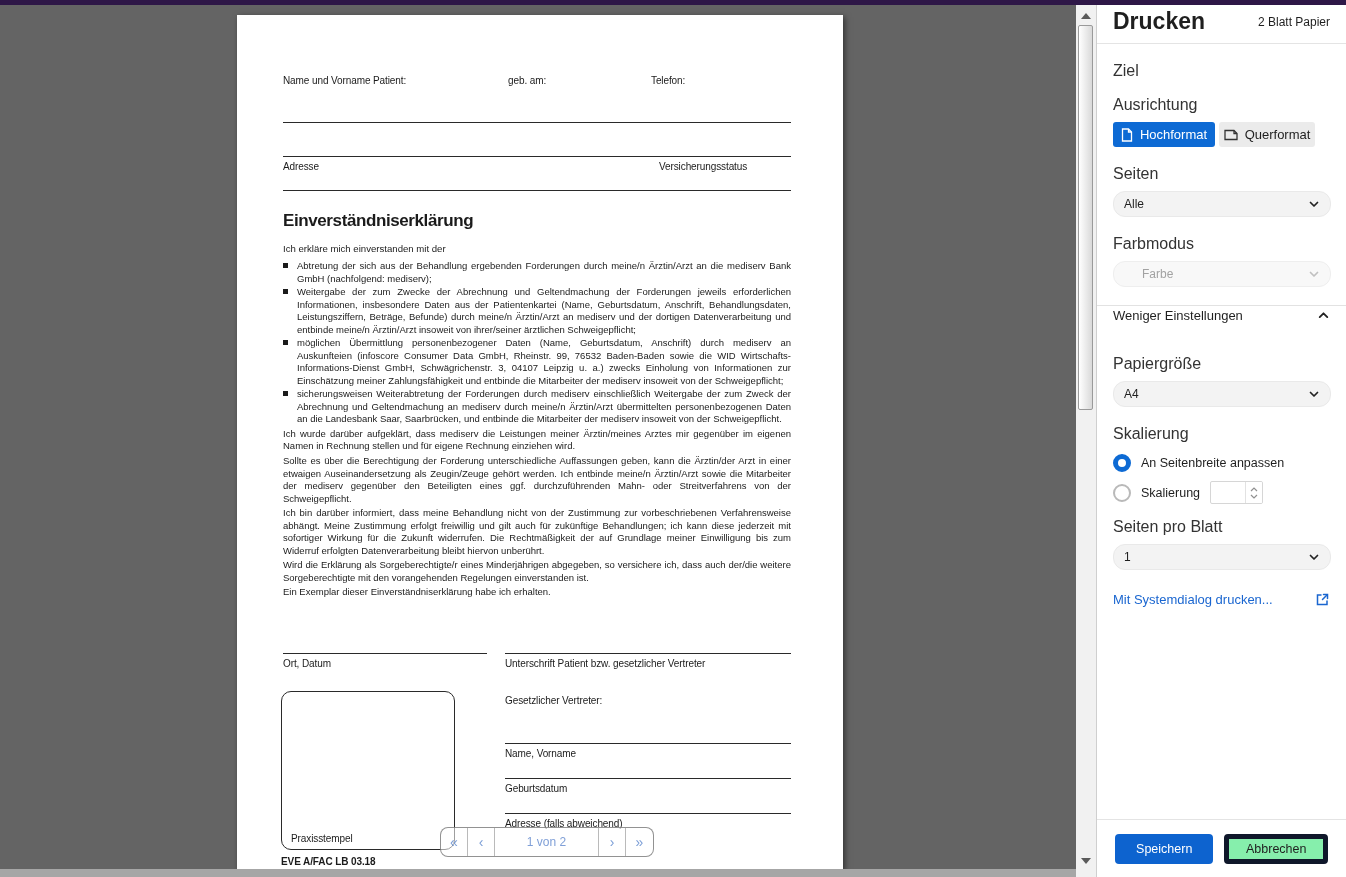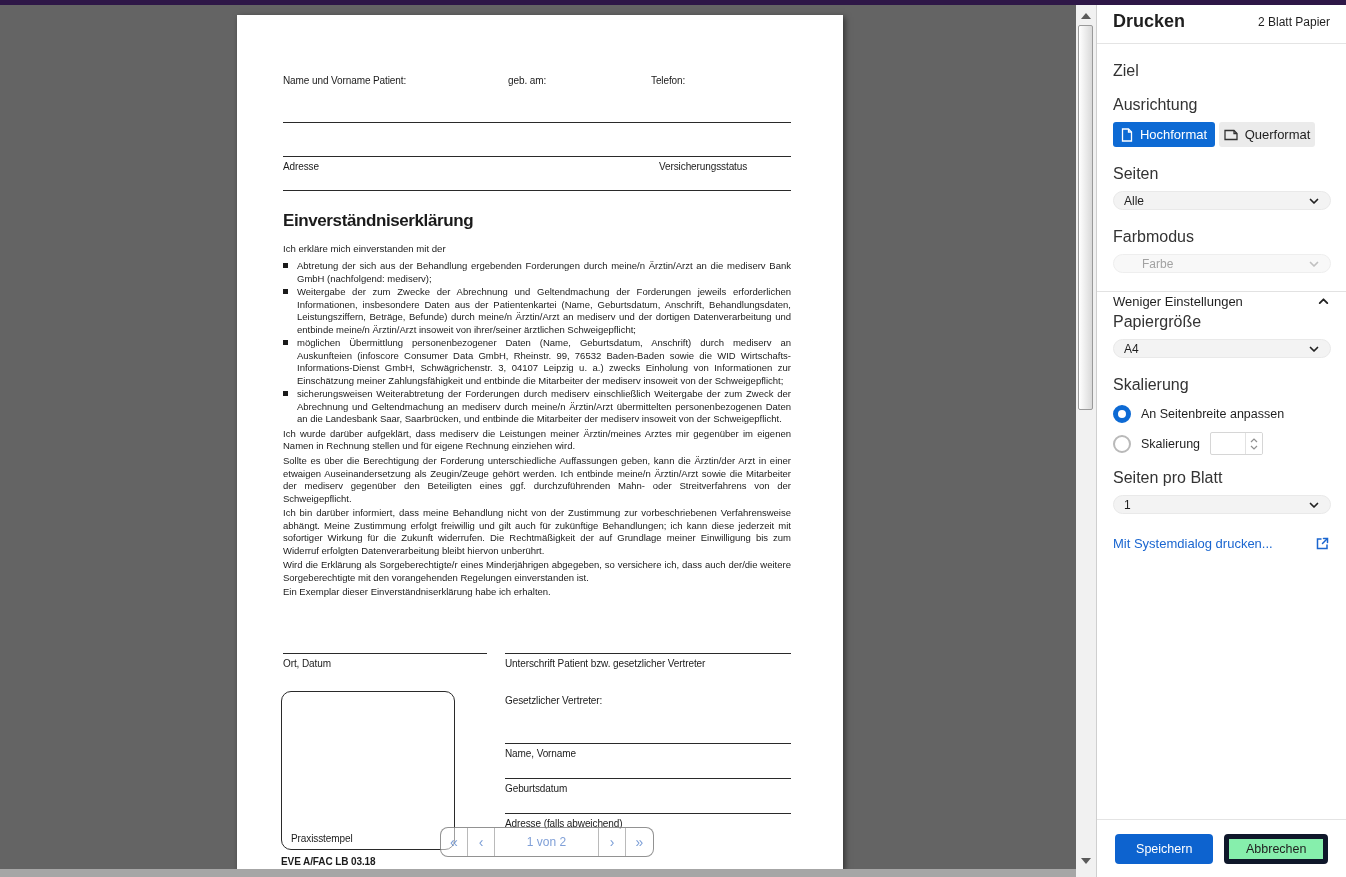"Drucken" .panel-title { font-size: 18px -> 23px }
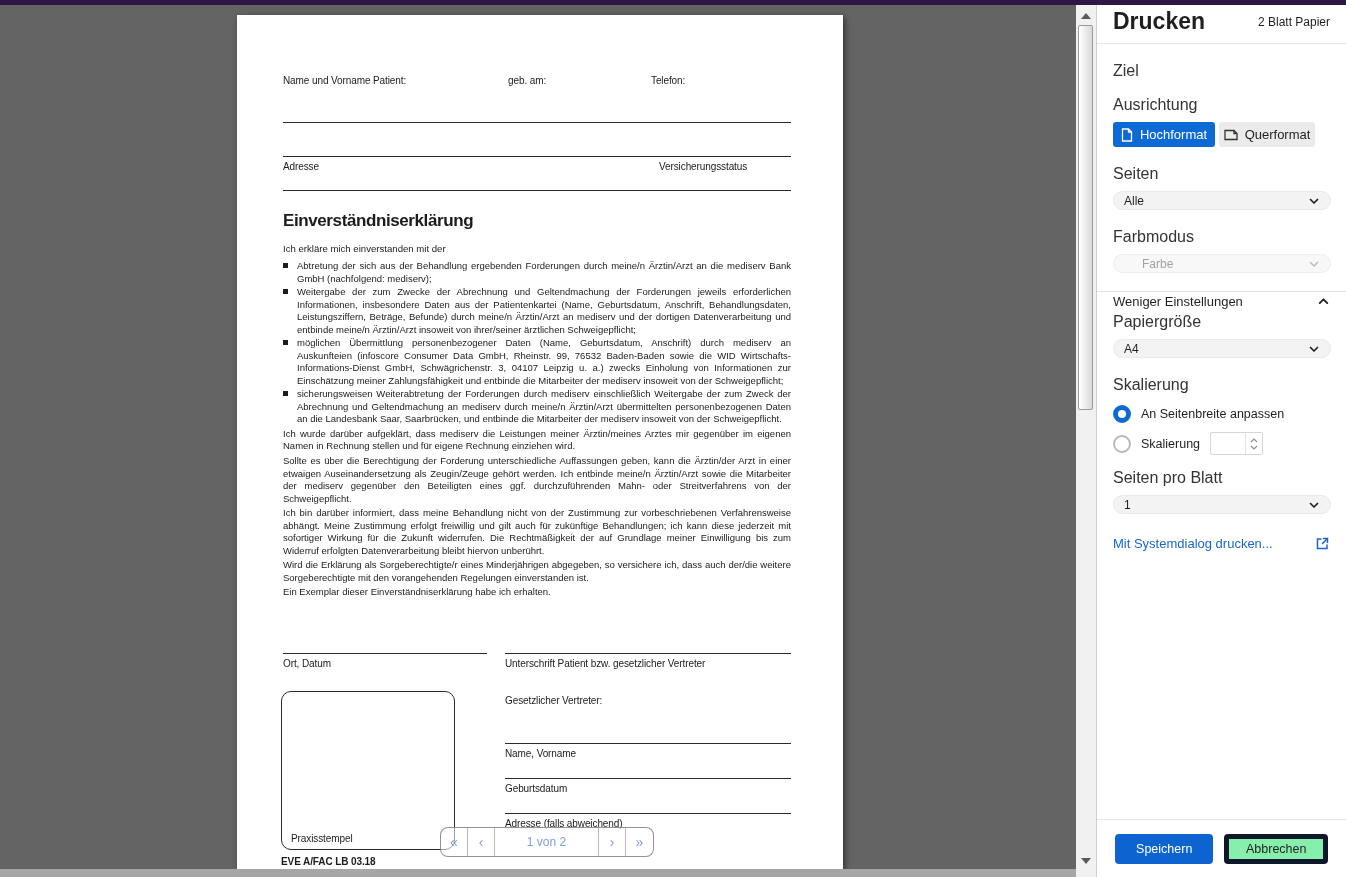"Alle" .select { height: 19px -> 26px }
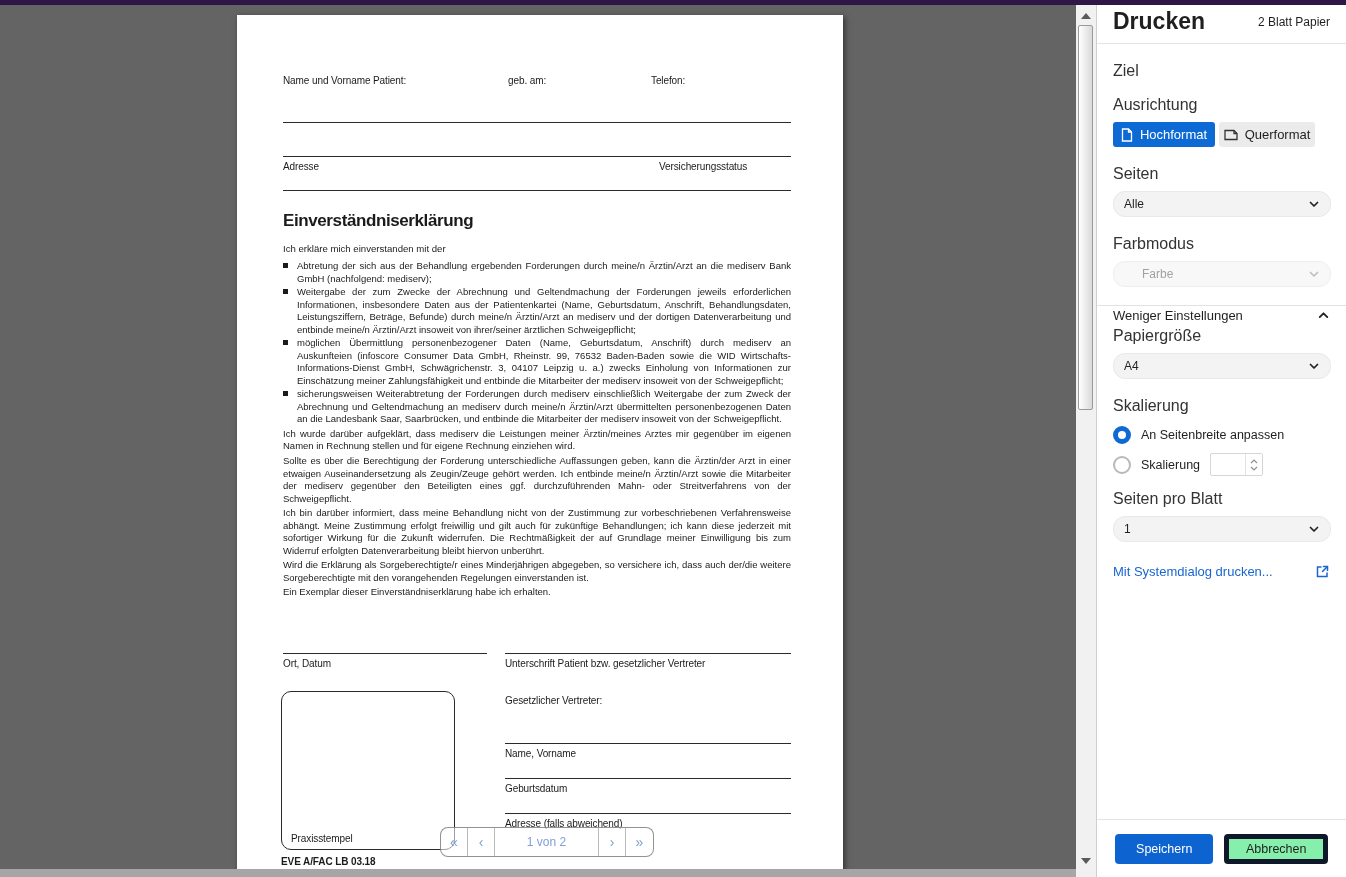"Papiergröße" div.sec-label { margin-top: 4px -> 32px }
